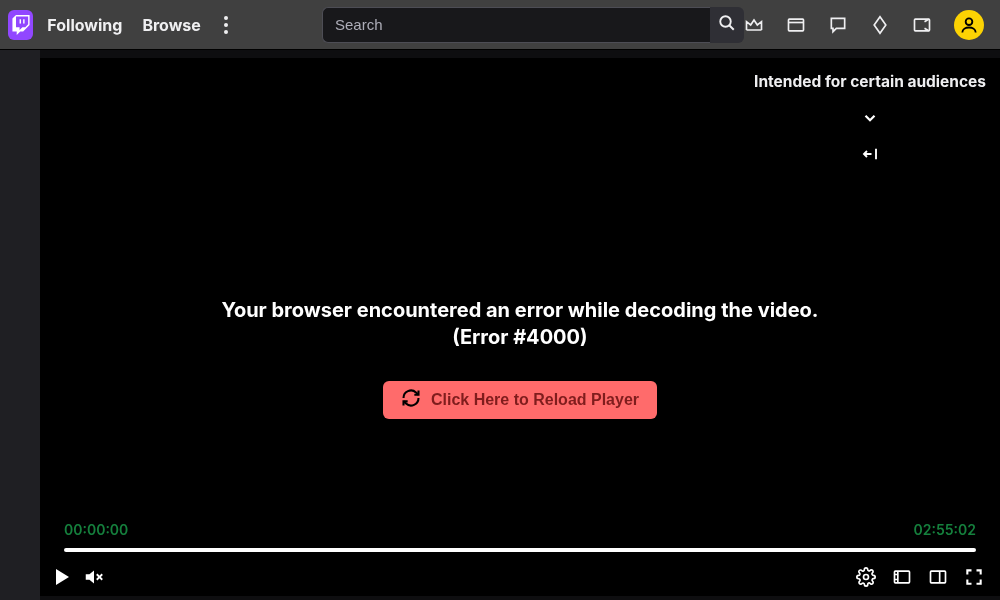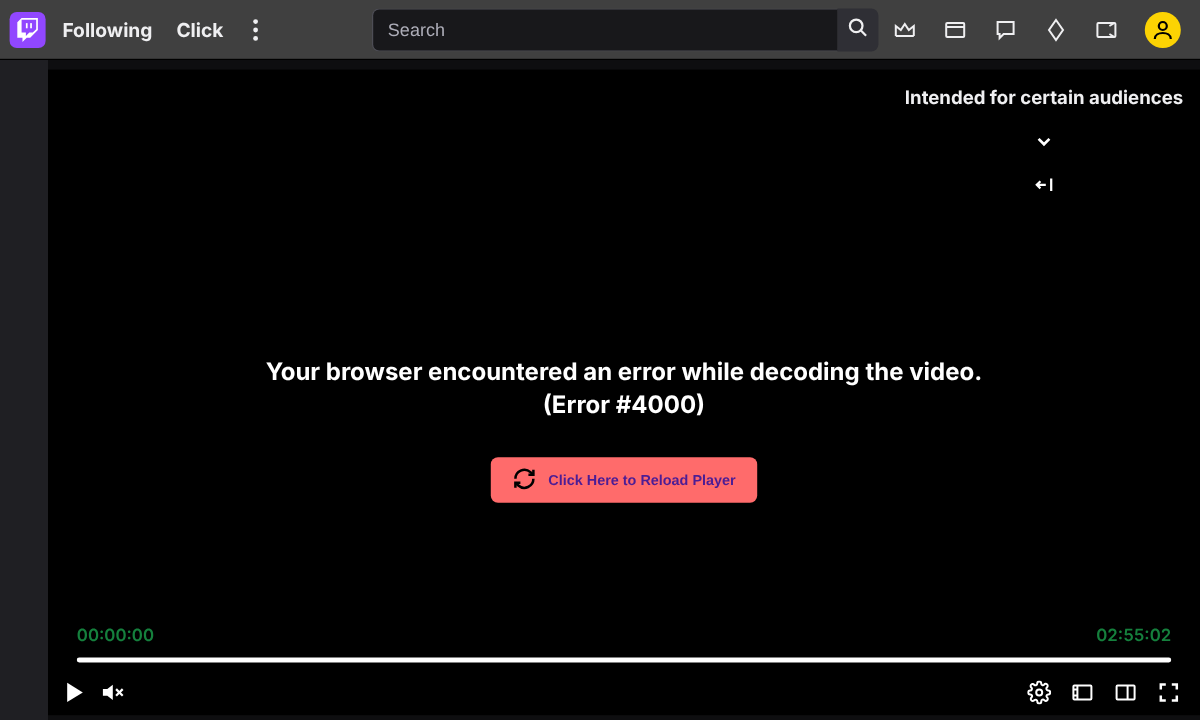"Click" span { text: Click -> Browse }
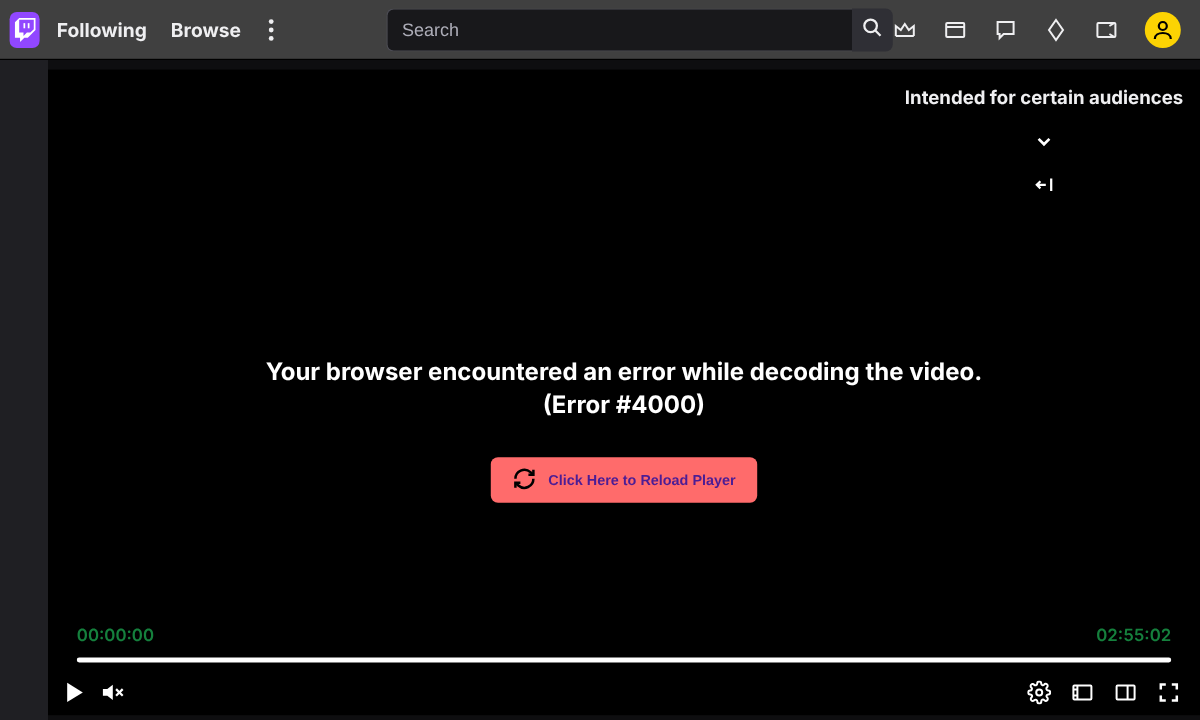"Click Here to Reload Player" .reload-btn { color: #4c1d95 -> #7f1d1d; font-size: 12px -> 16px }
